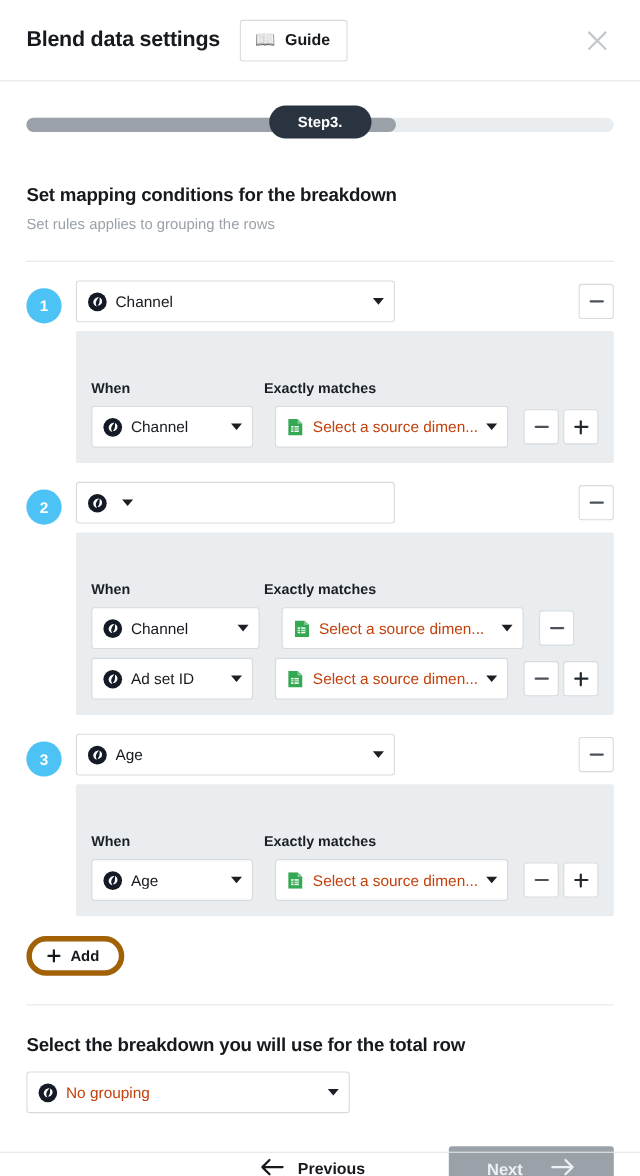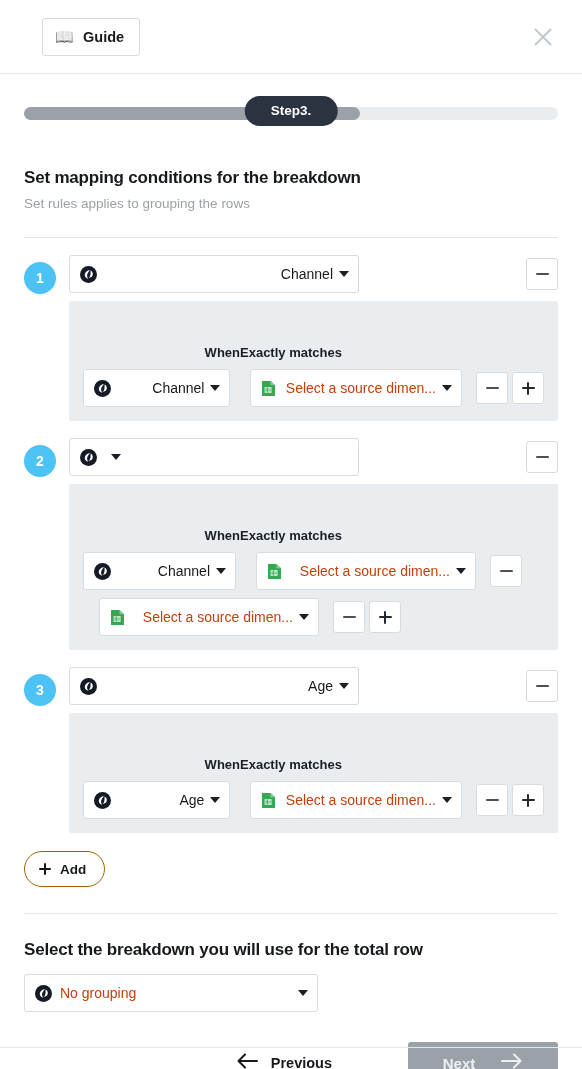"Blend data settings" div.header-title { html: none -> <div>Blend data settings</div> }
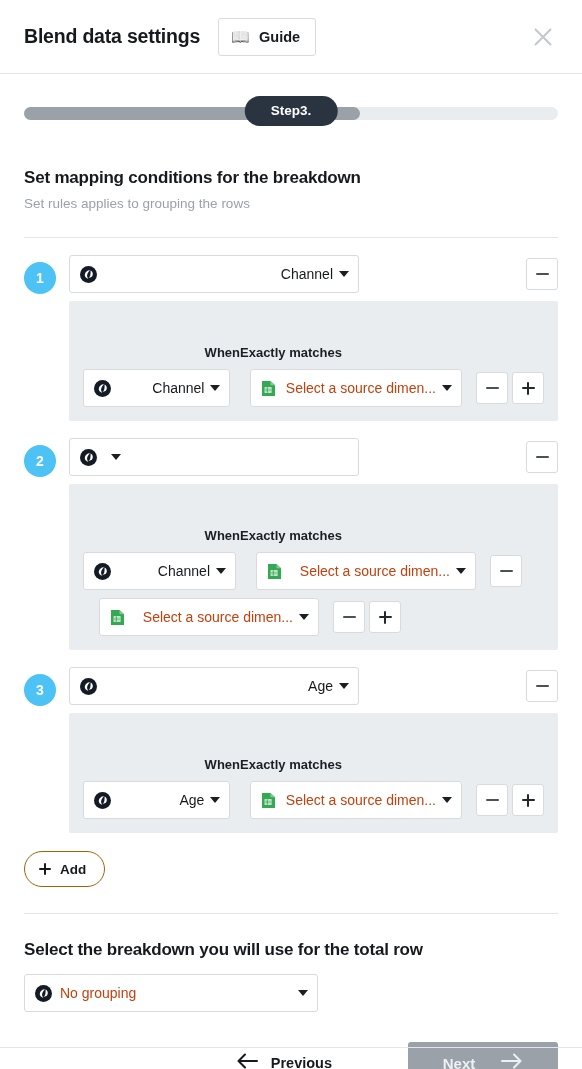"Channel" .group-main { text-align: right -> none }
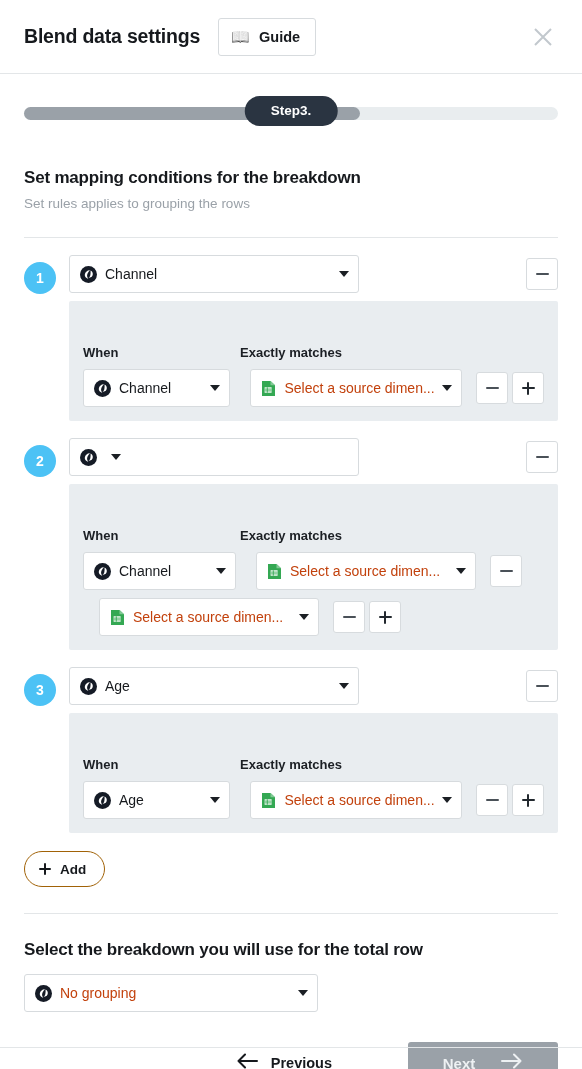"Ad set ID" div.select { html: none -> <div> <span> <span> <svg> <path></path> </svg> </span> </span> <span>Ad set ID</span> <span></span> </div> }
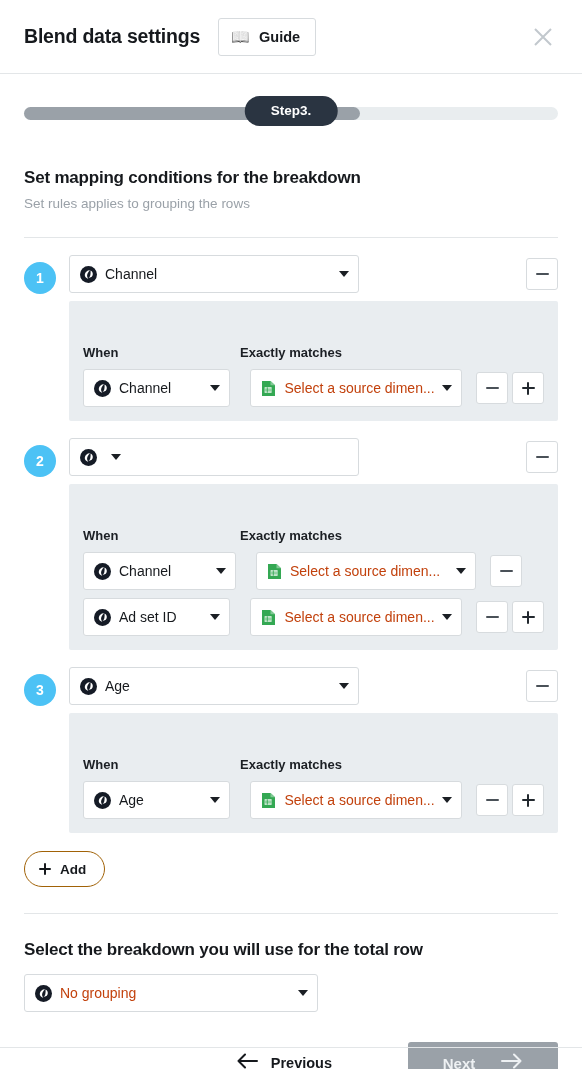"Add" .add-btn { border: 1px solid #a16207 -> 5px solid #a16207 }
